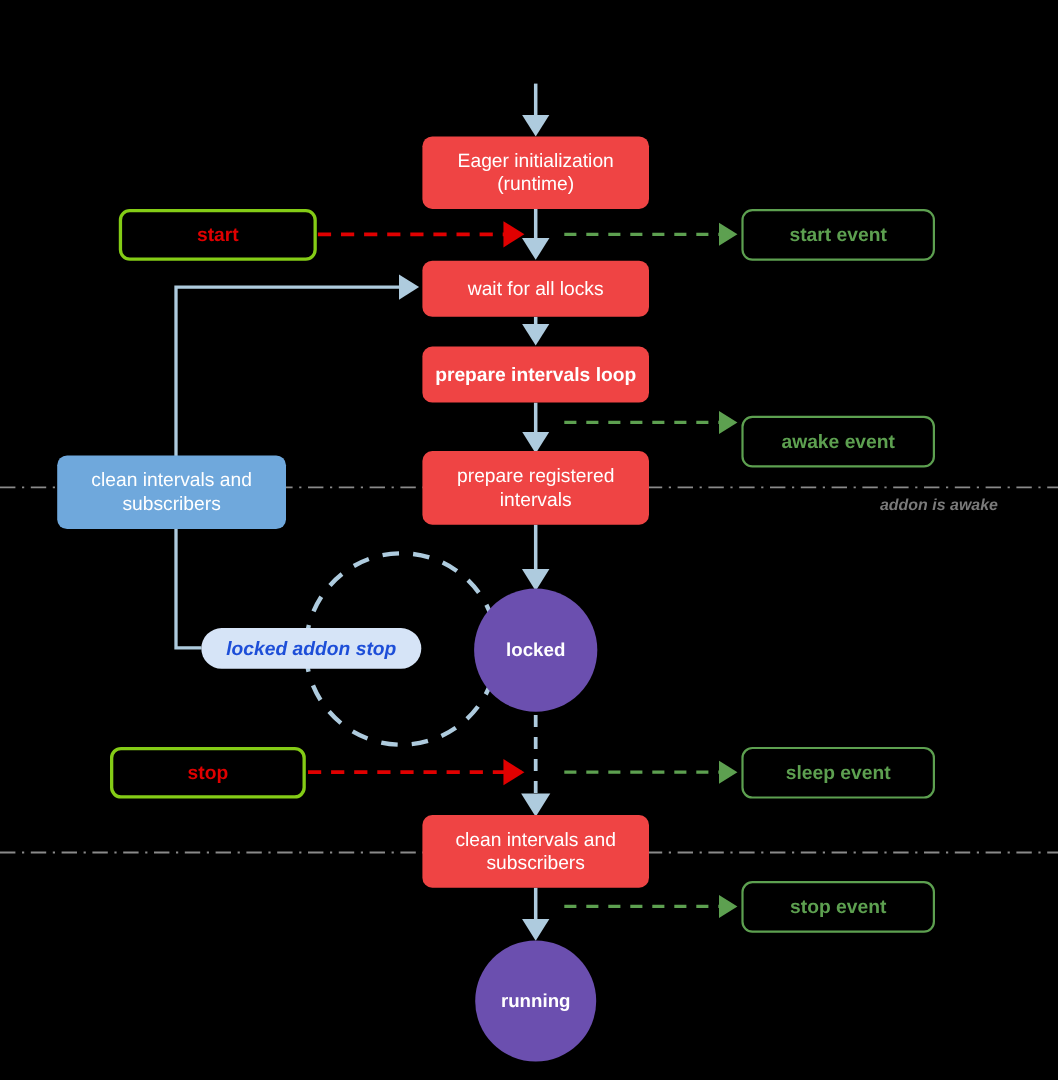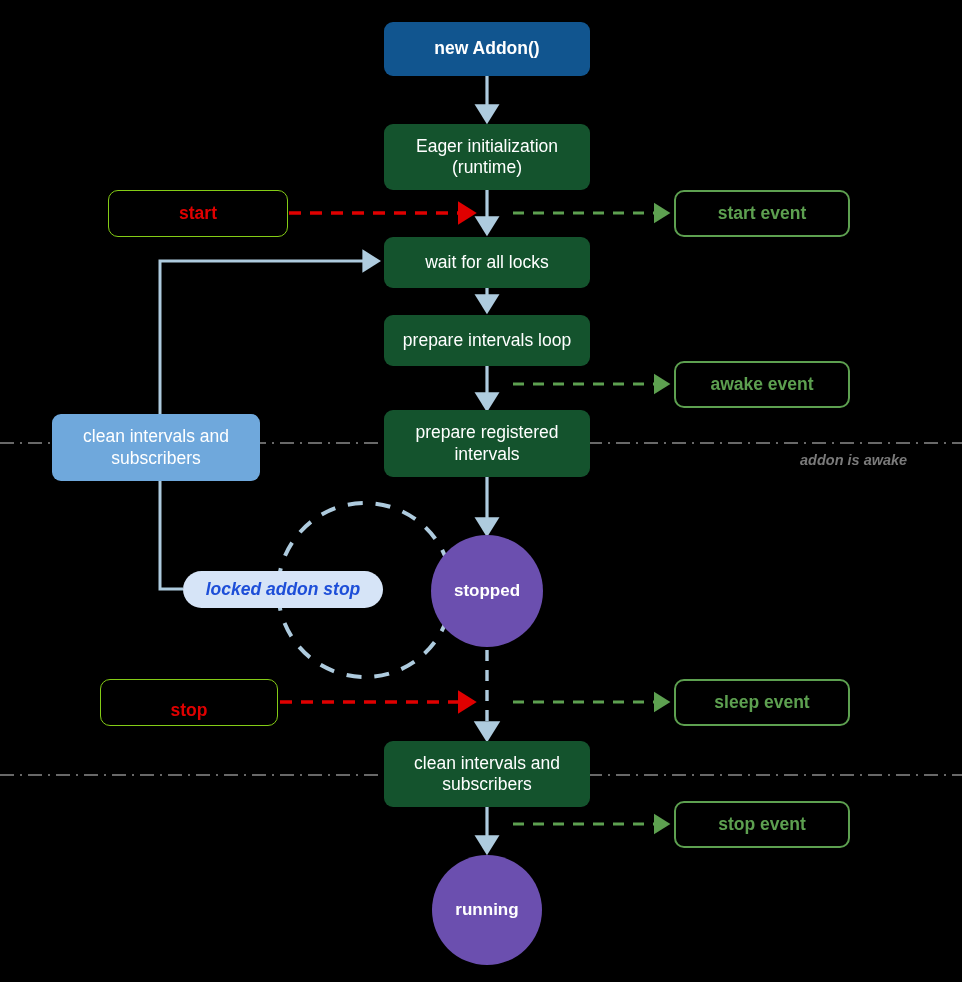"new Addon()" div.node { html: <div> <span>new Addon()</span> </div> -> none }
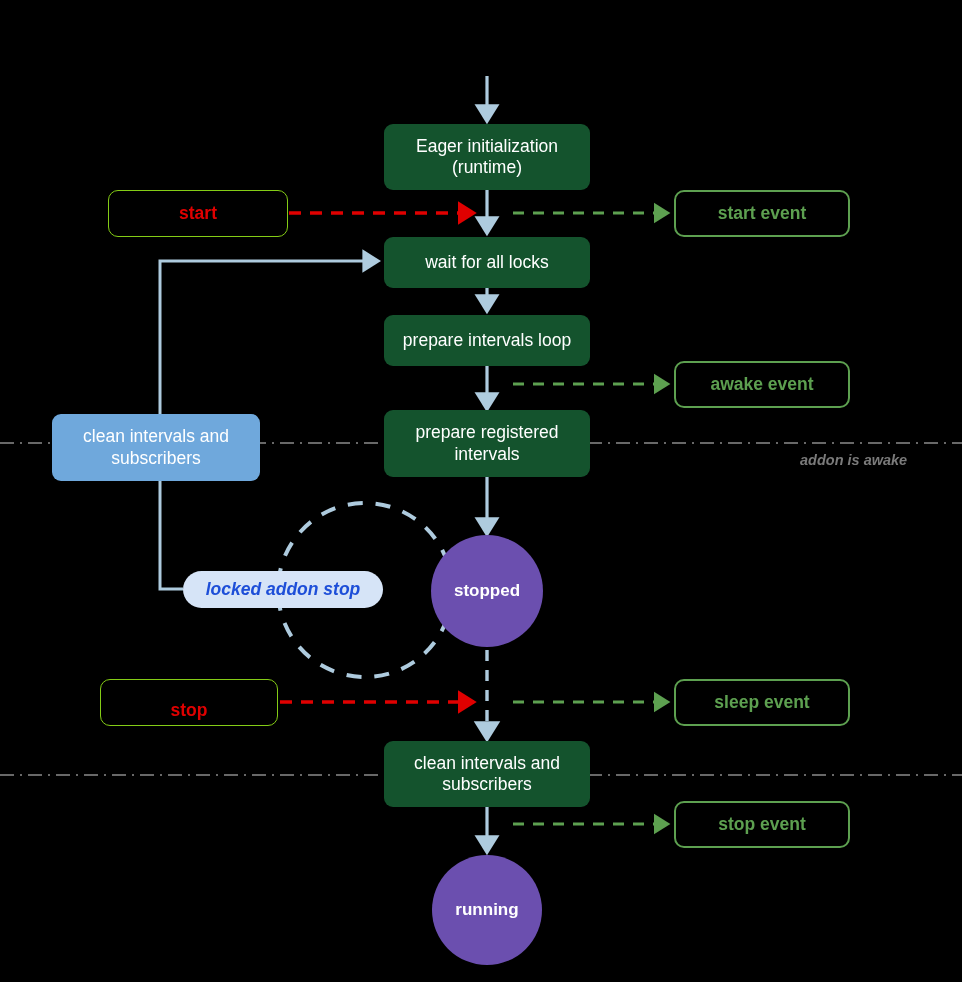"Eager initialization" .box-blue { background: #14532d -> #ef4444 }
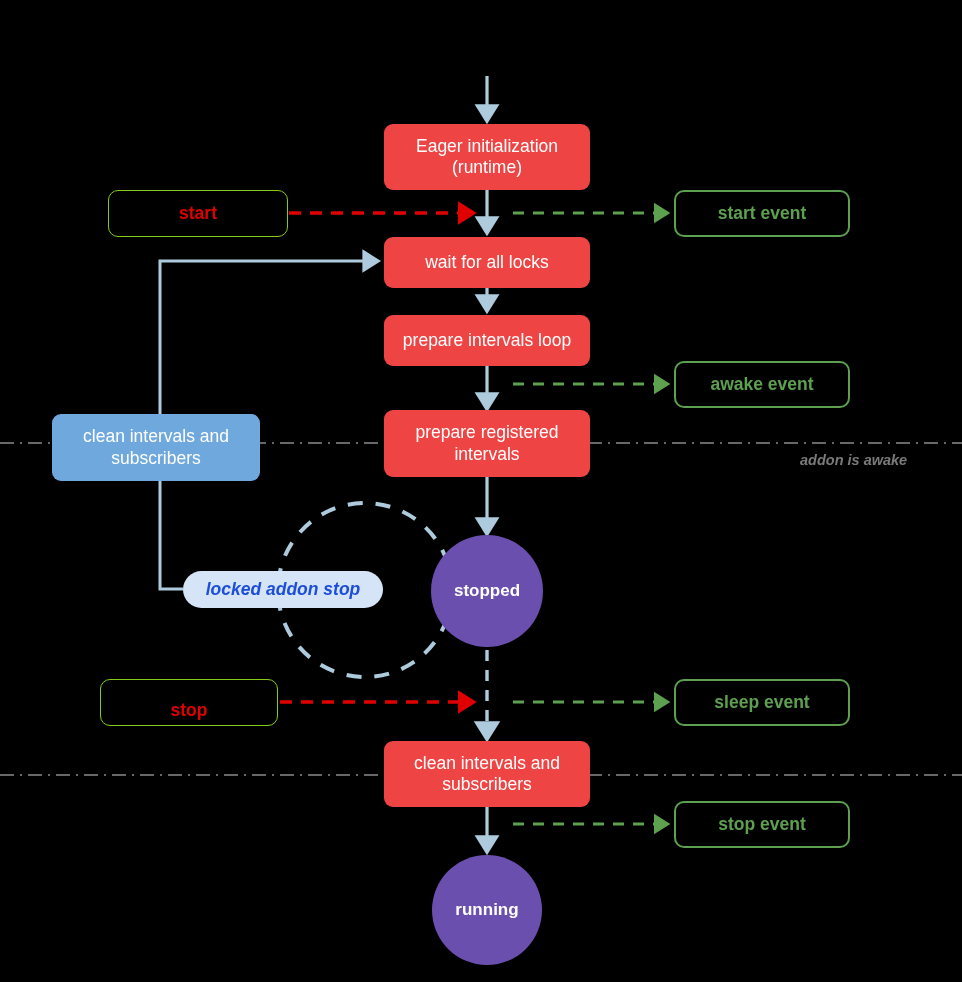"start" .outline-red { border: 1px solid #84cc16 -> 3px solid #84cc16 }
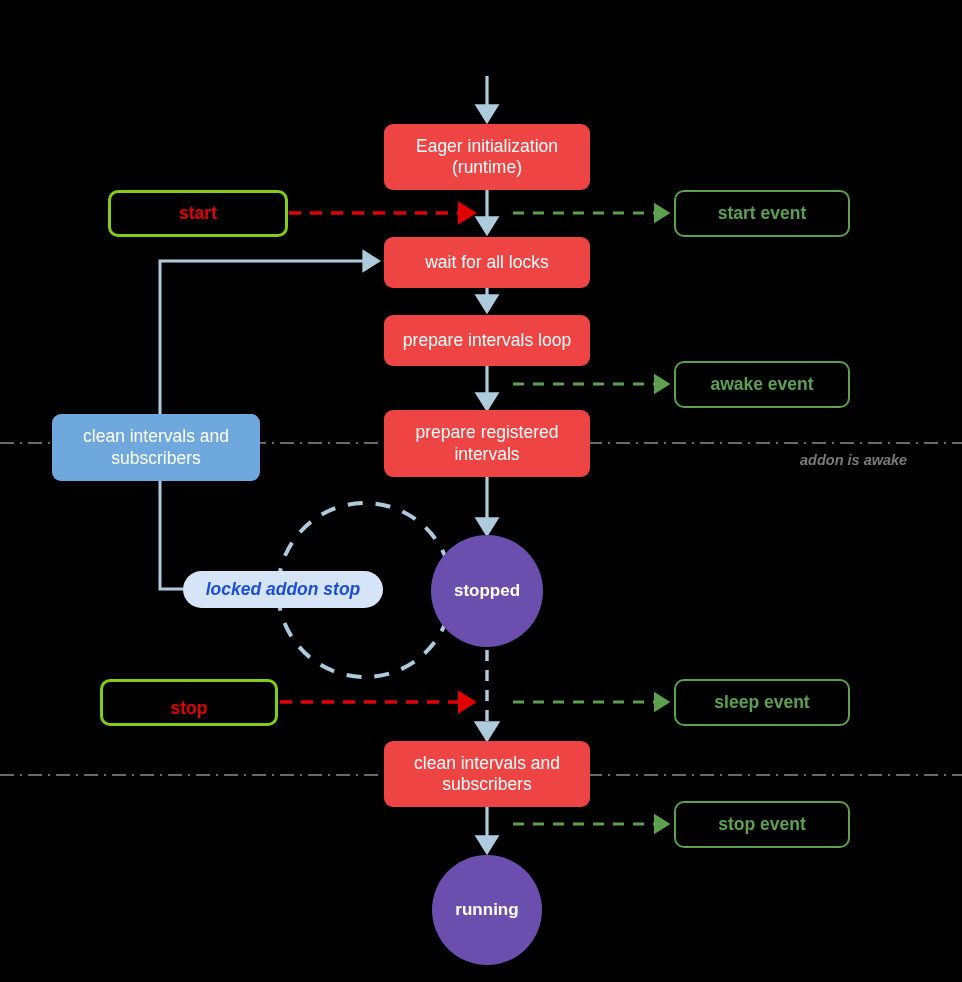"prepare intervals loop" div.node { font-weight: none -> bold }
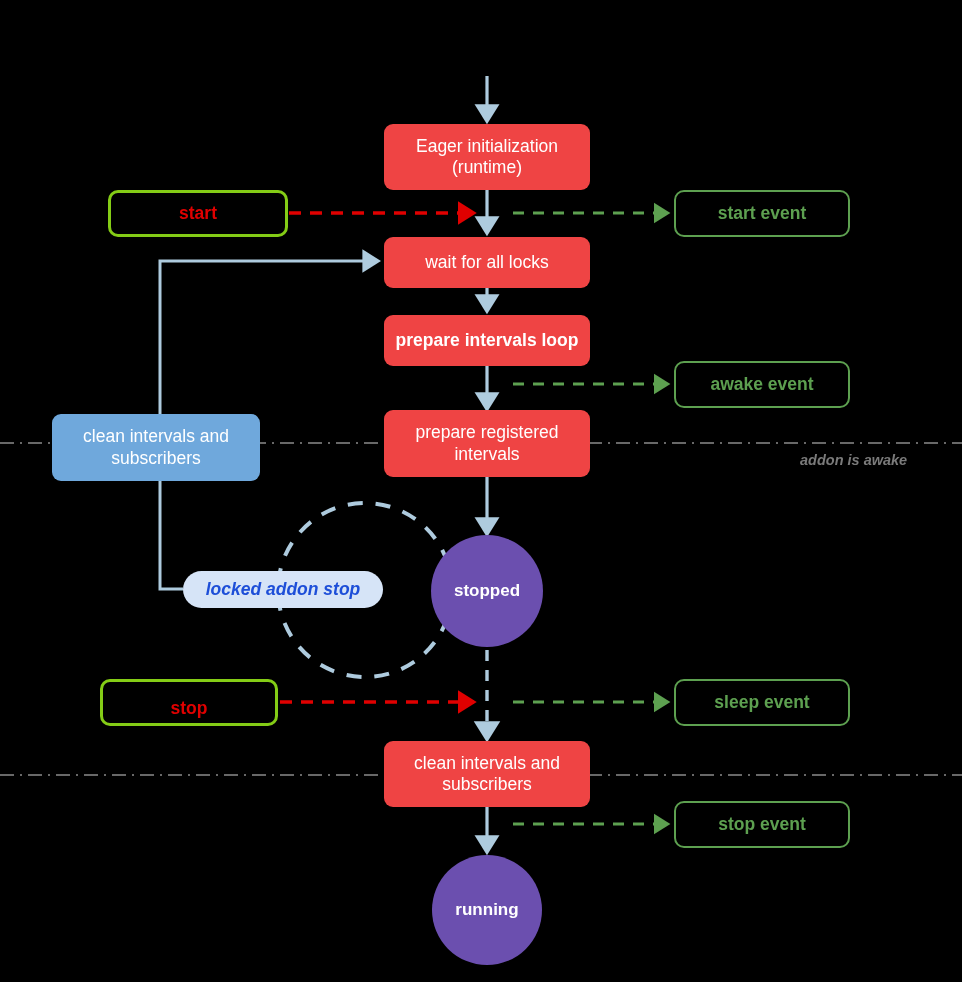"awake event" div.node { top: 361px -> 378px }
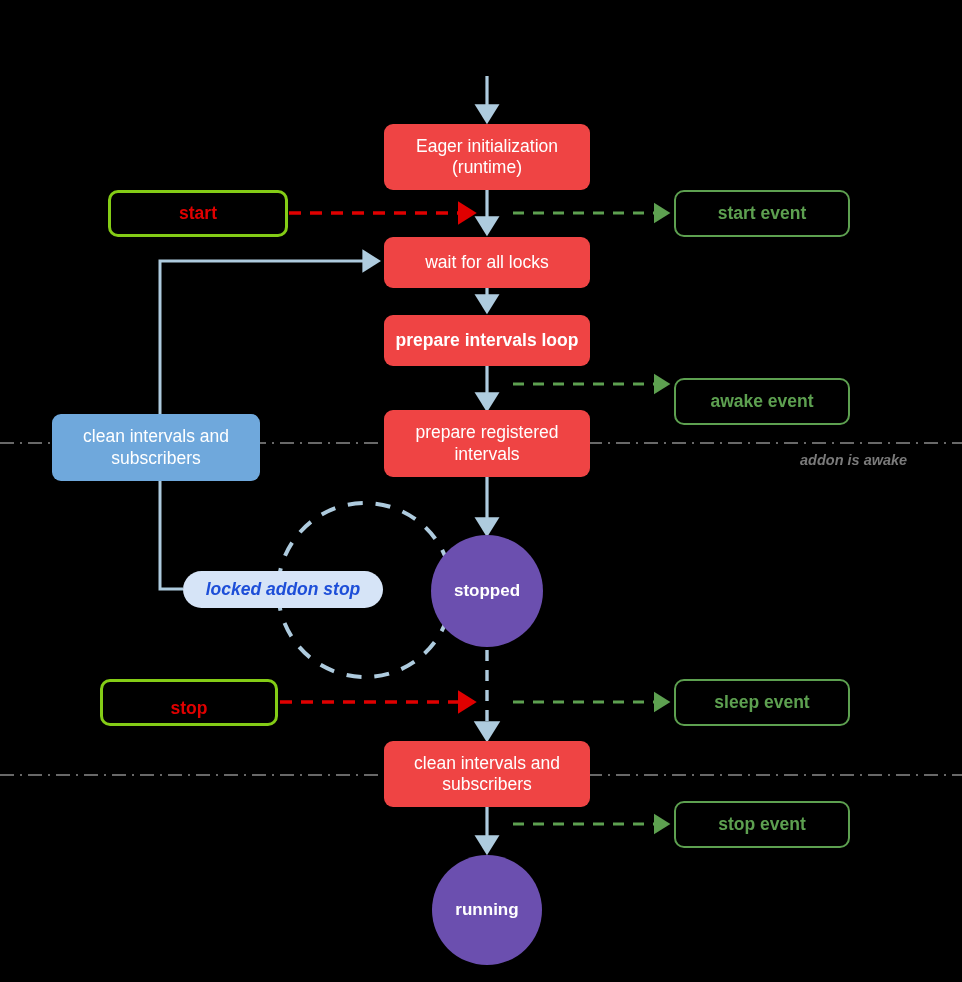"stopped" span.lbl { text: stopped -> locked }
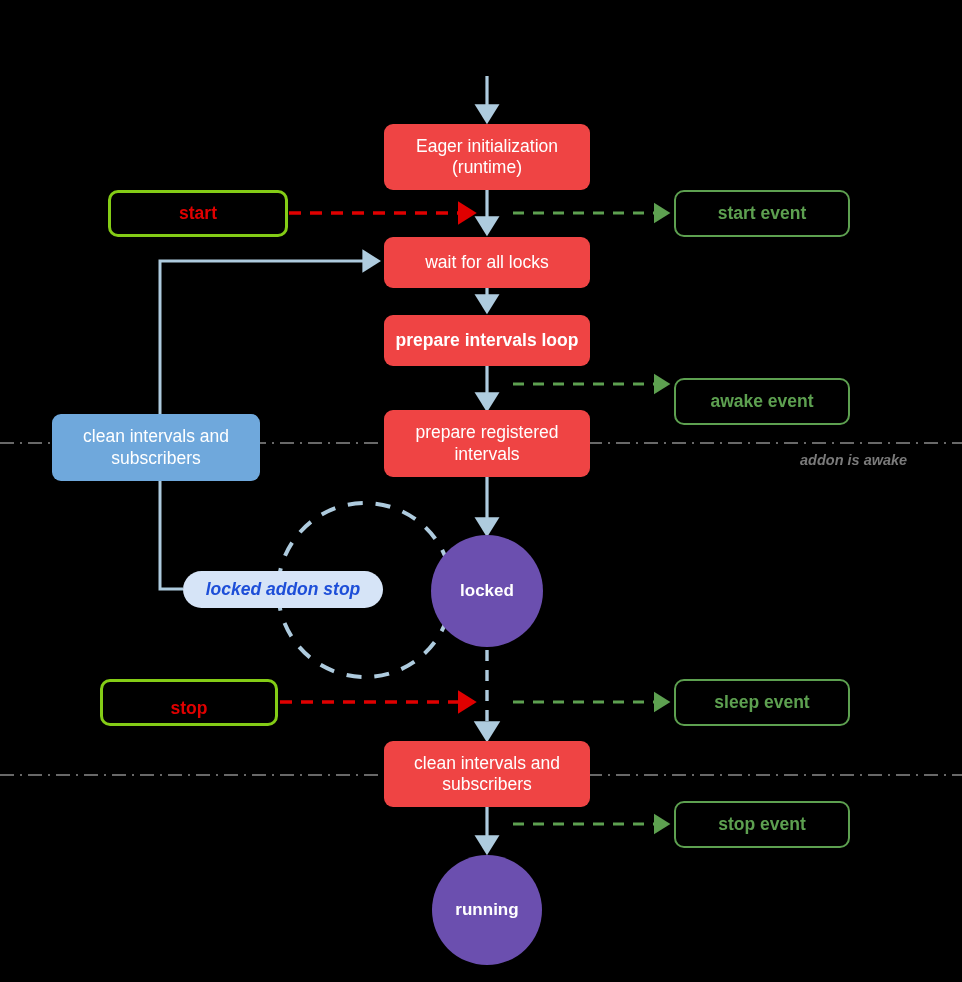"stop" div.node { align-items: flex-end -> none }
